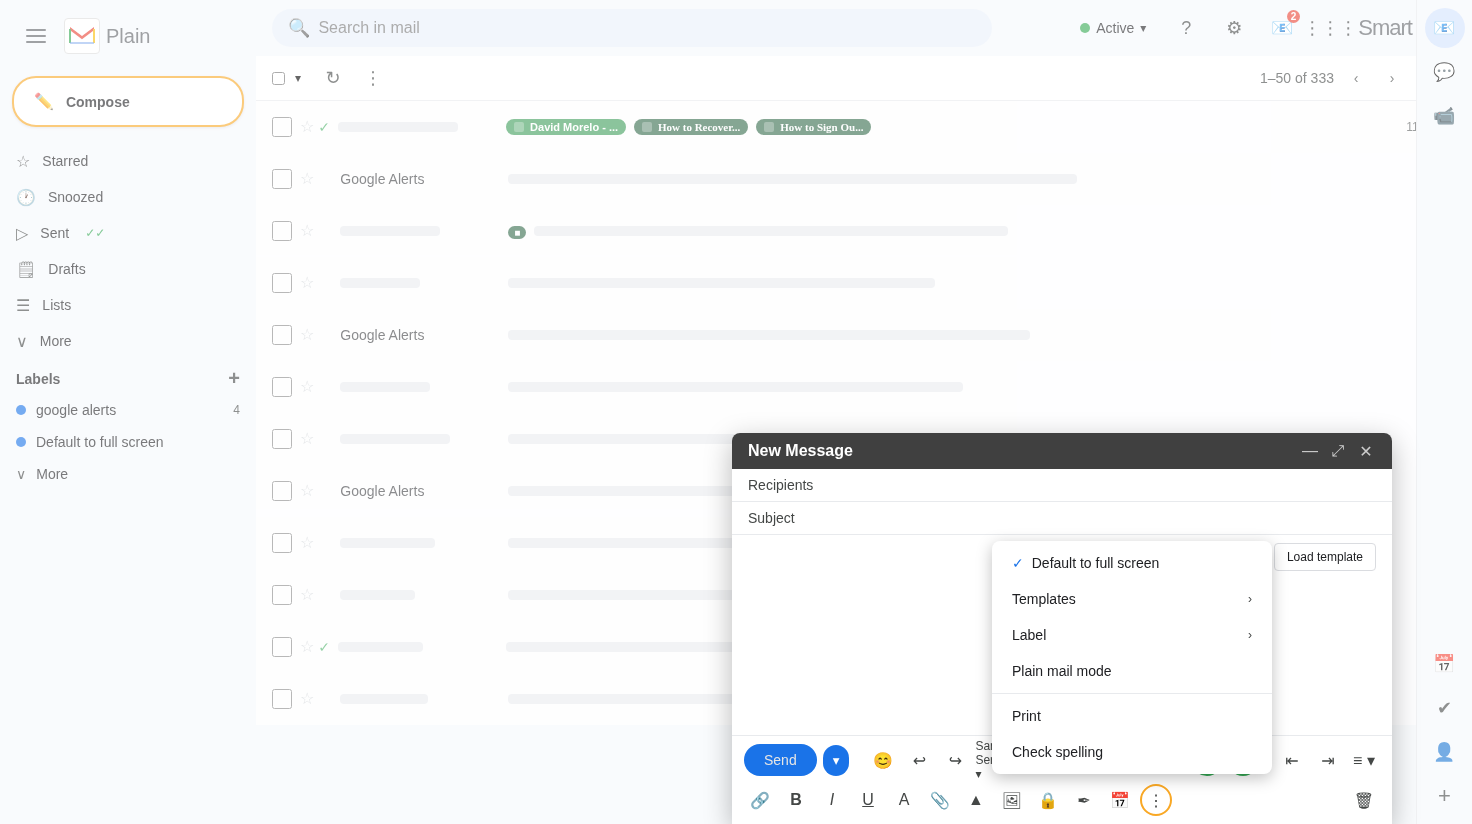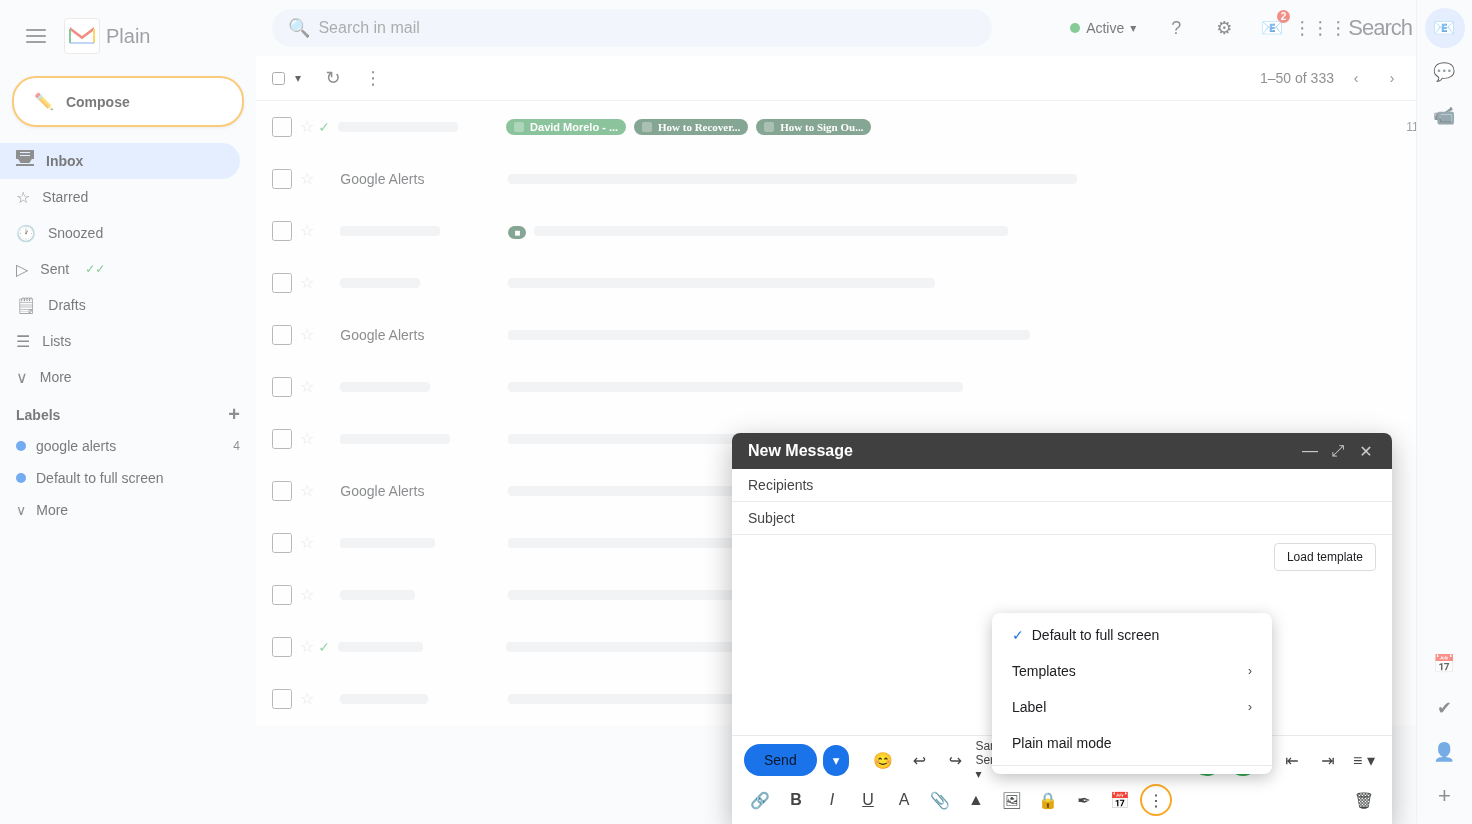"Search" span { text: Search -> Smart }
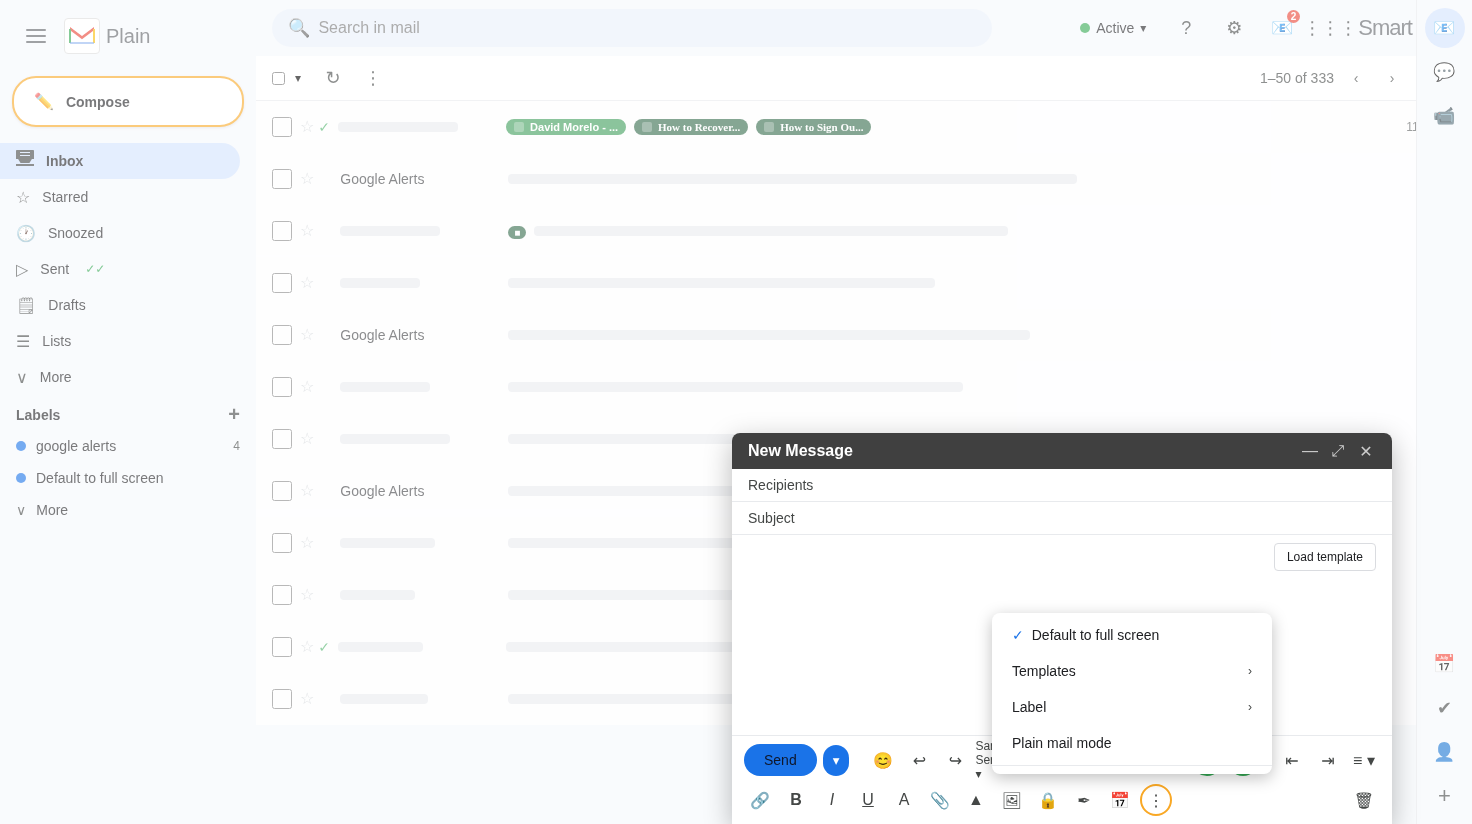"Inbox" div.nav-item { html: <div> <span> <svg> <path></path> </svg> </span> <span>Inbox</span> </div> -> none }
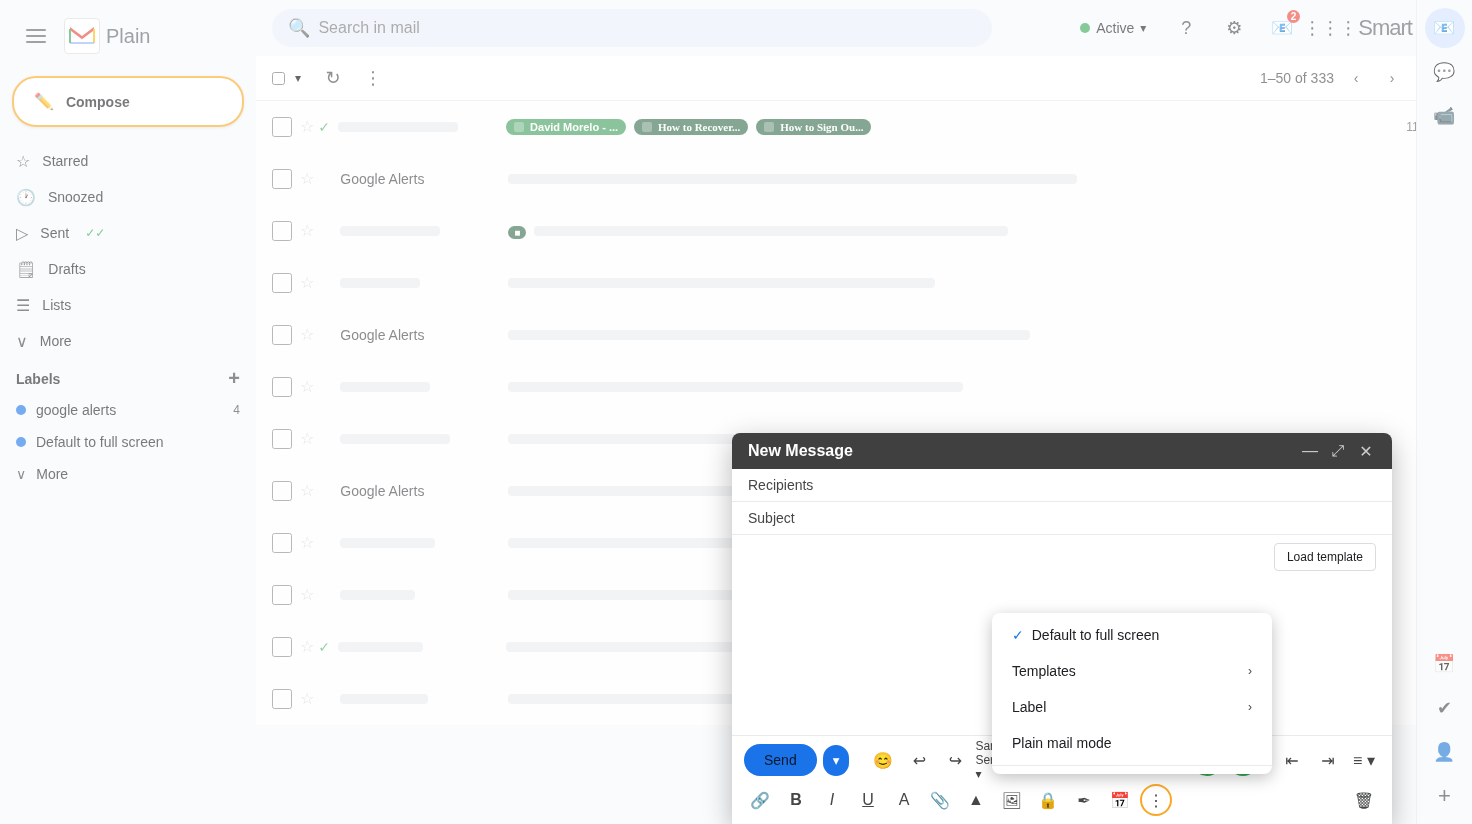"Print" div.menu-item { html: none -> <div> <span>Print</span> </div> }
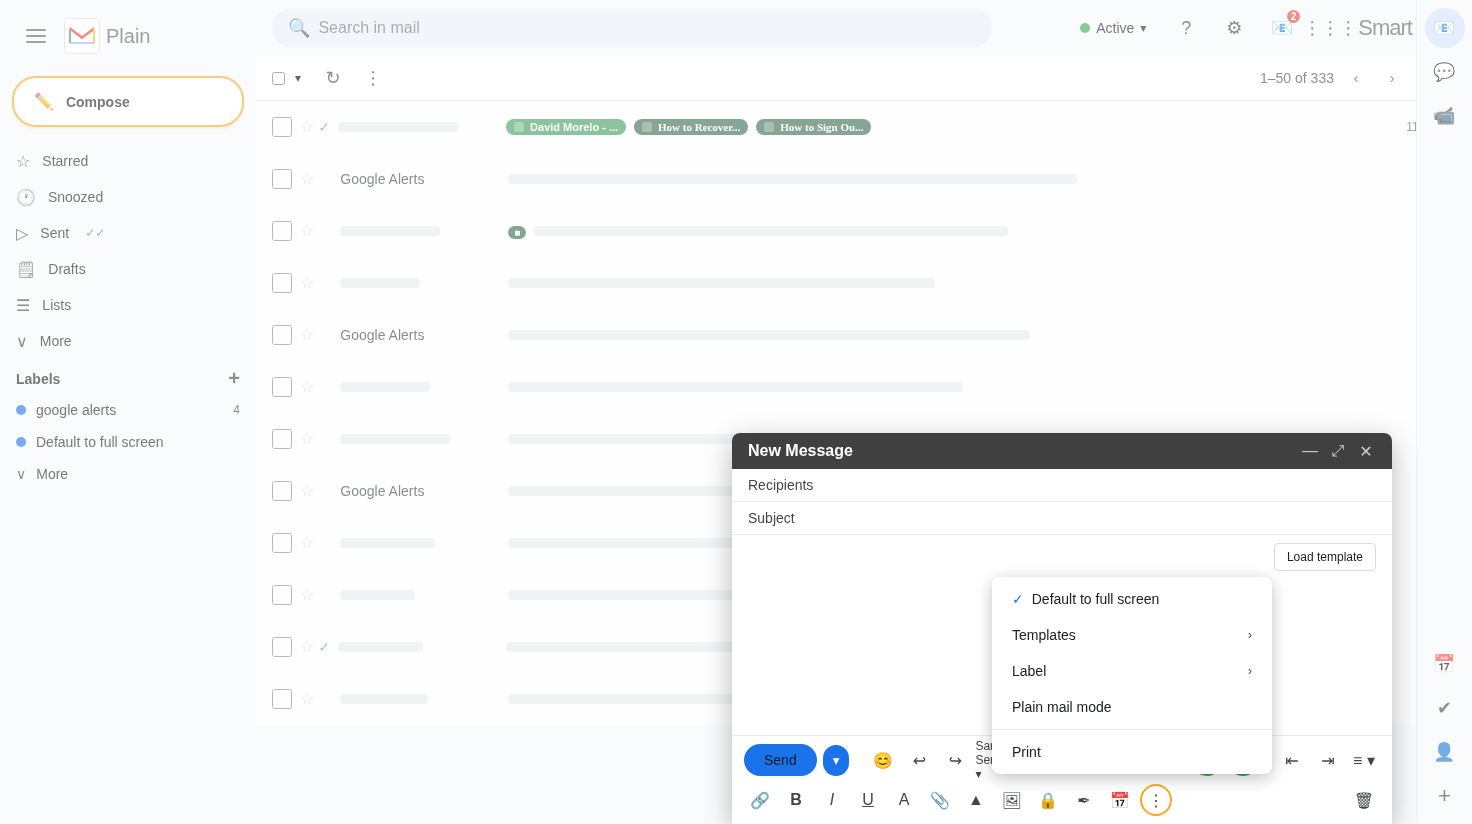"Send" .send-btn { color: #0f172a -> #e5e5e5 }
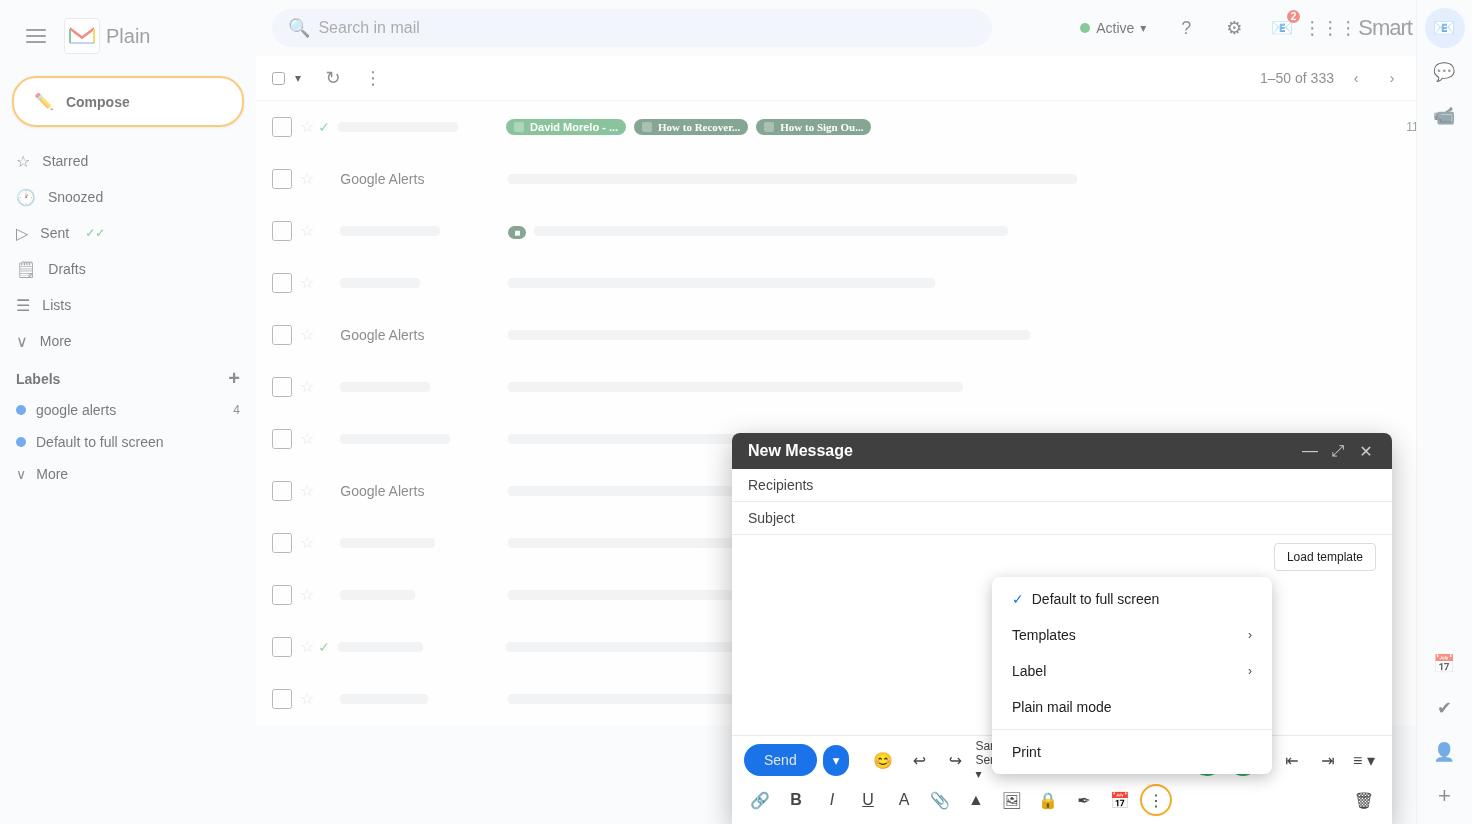"Check spelling" div.menu-item { html: none -> <div> <span>Check spelling</span> </div> }
